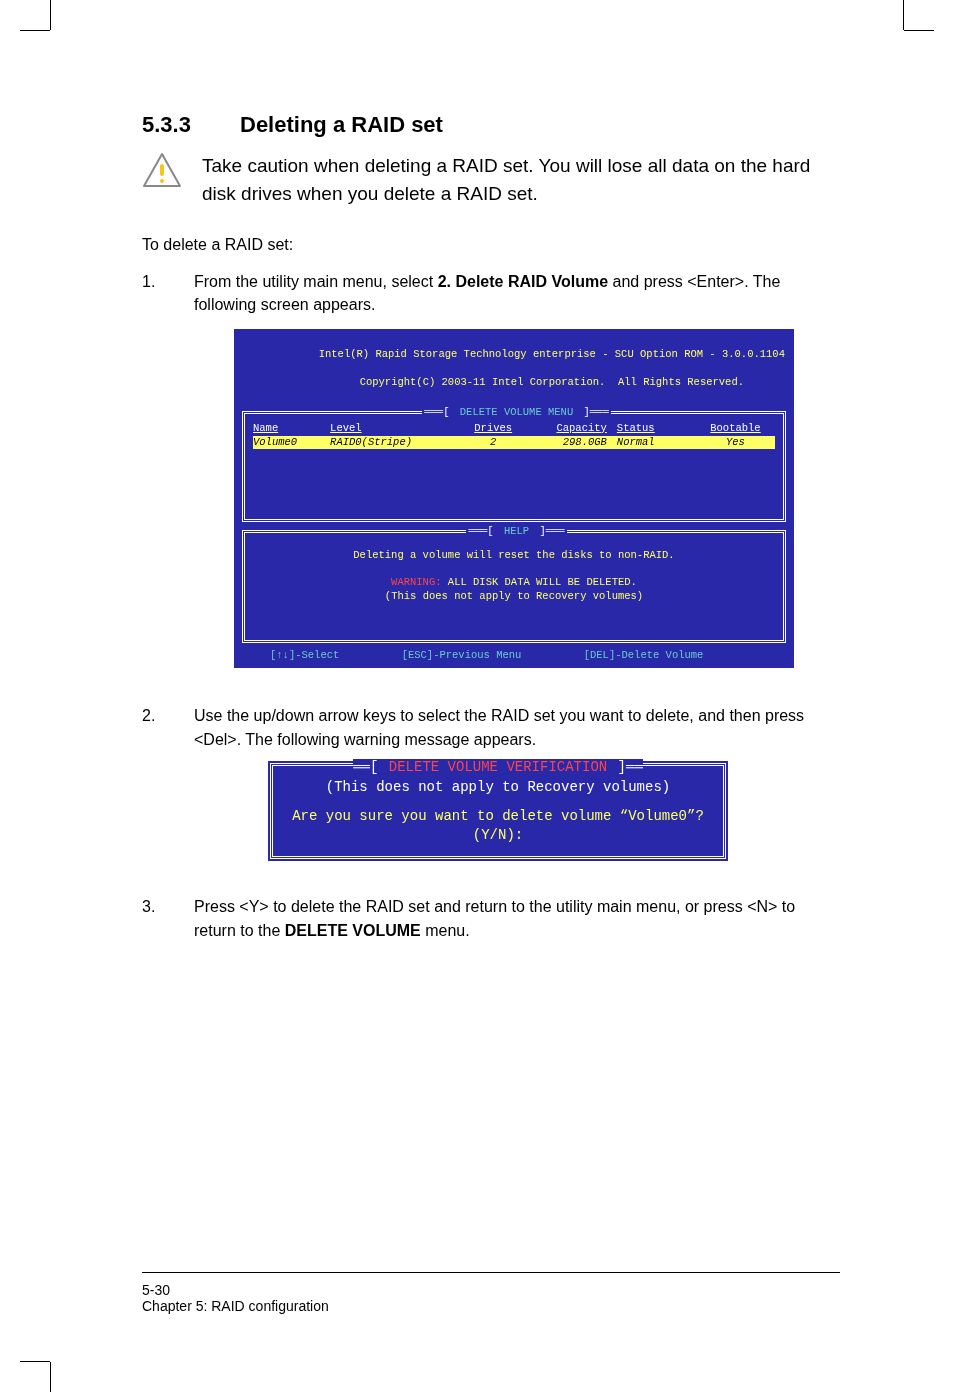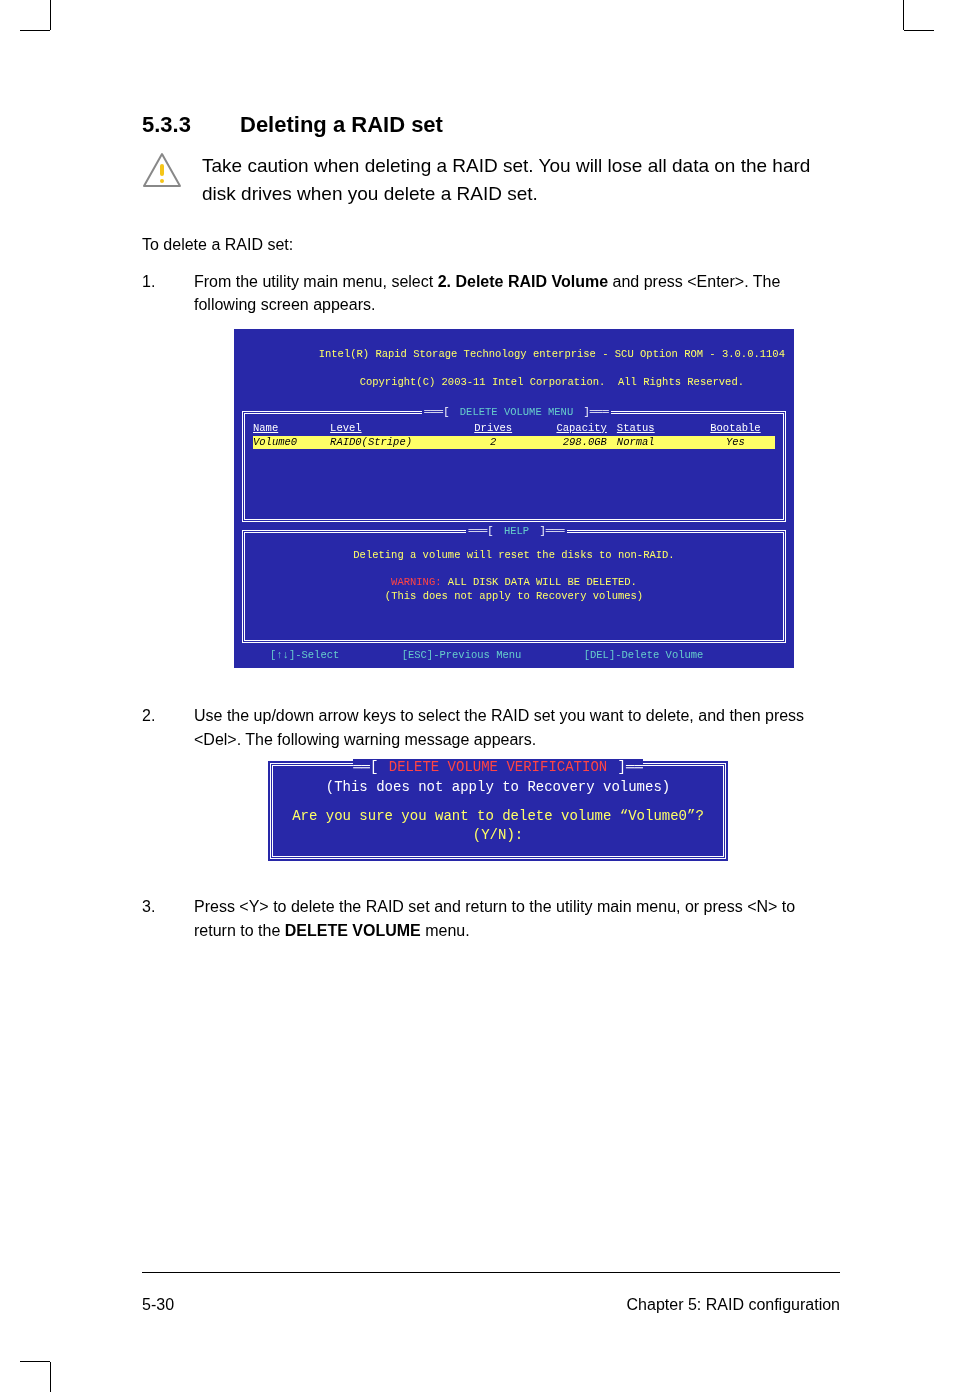"5-30" .page-footer { flex-direction: none -> column; font-size: 16px -> 14px; padding-top: 23px -> 9px }
